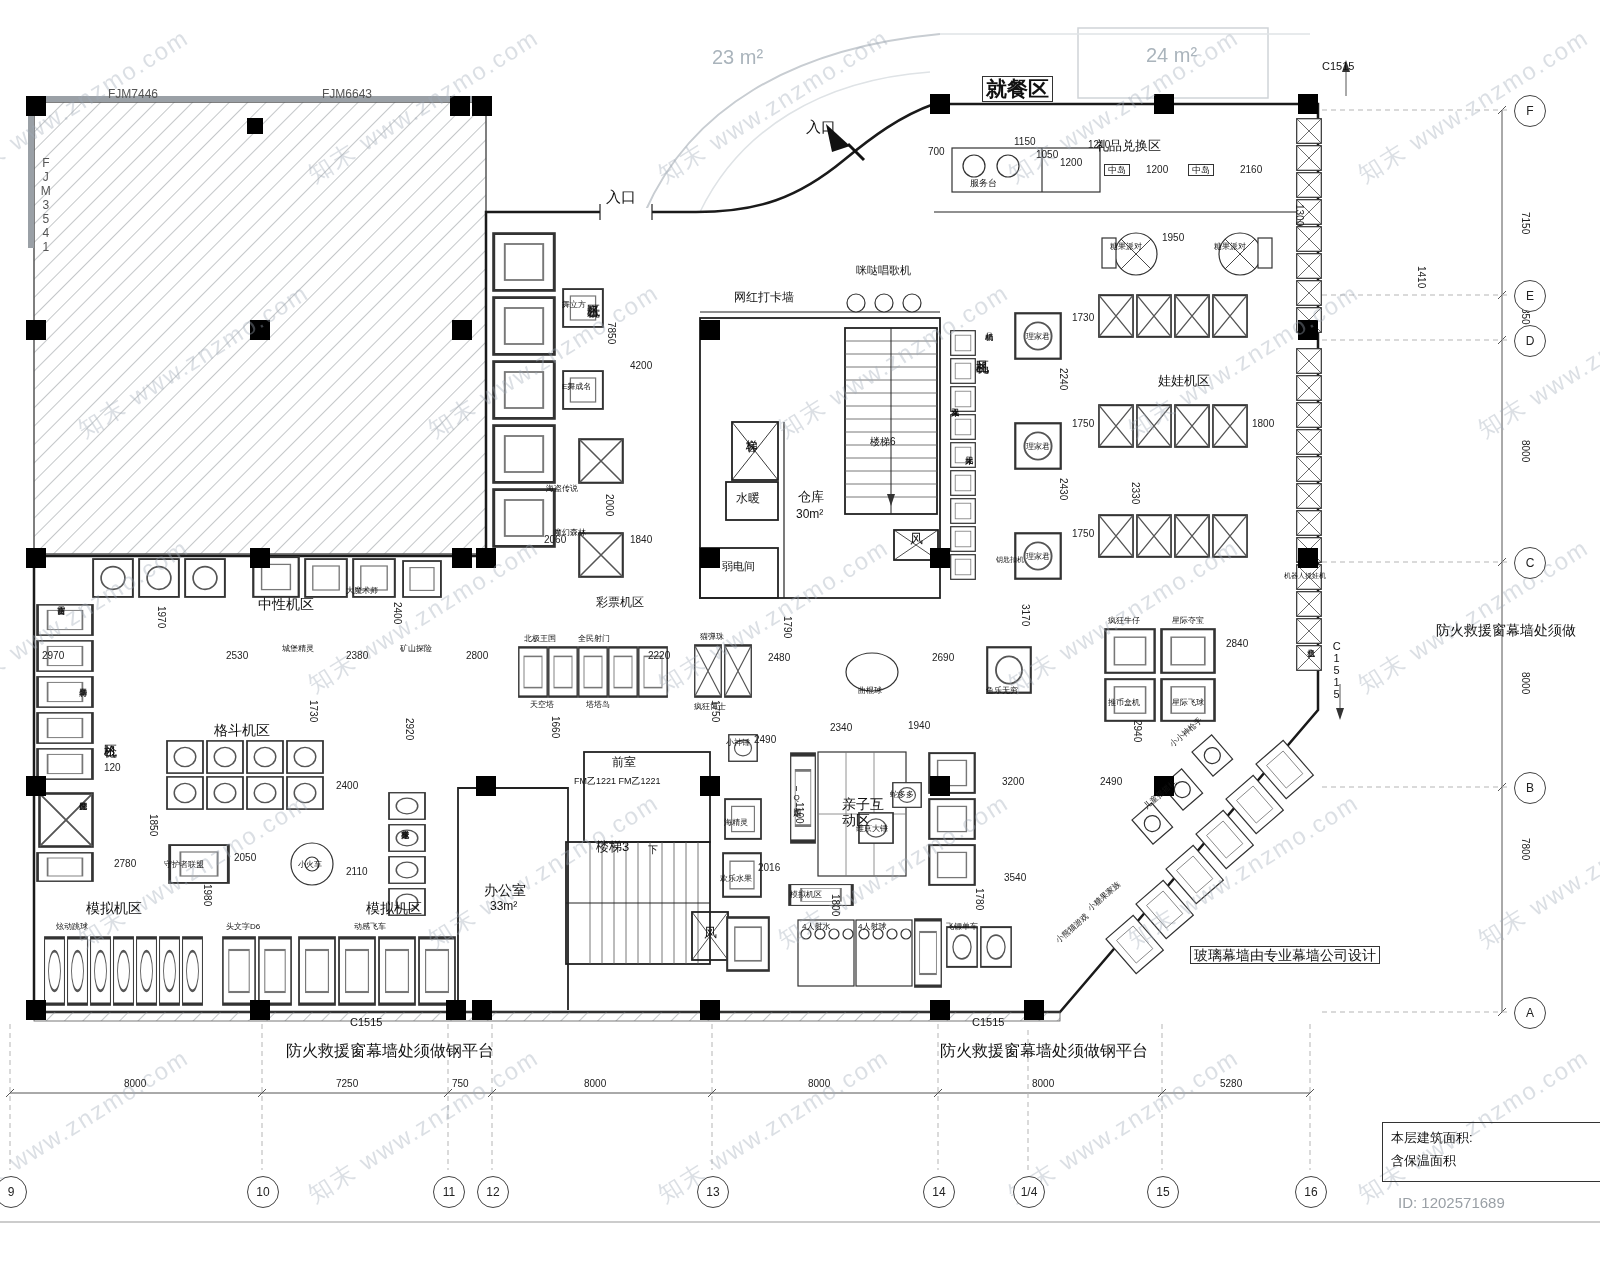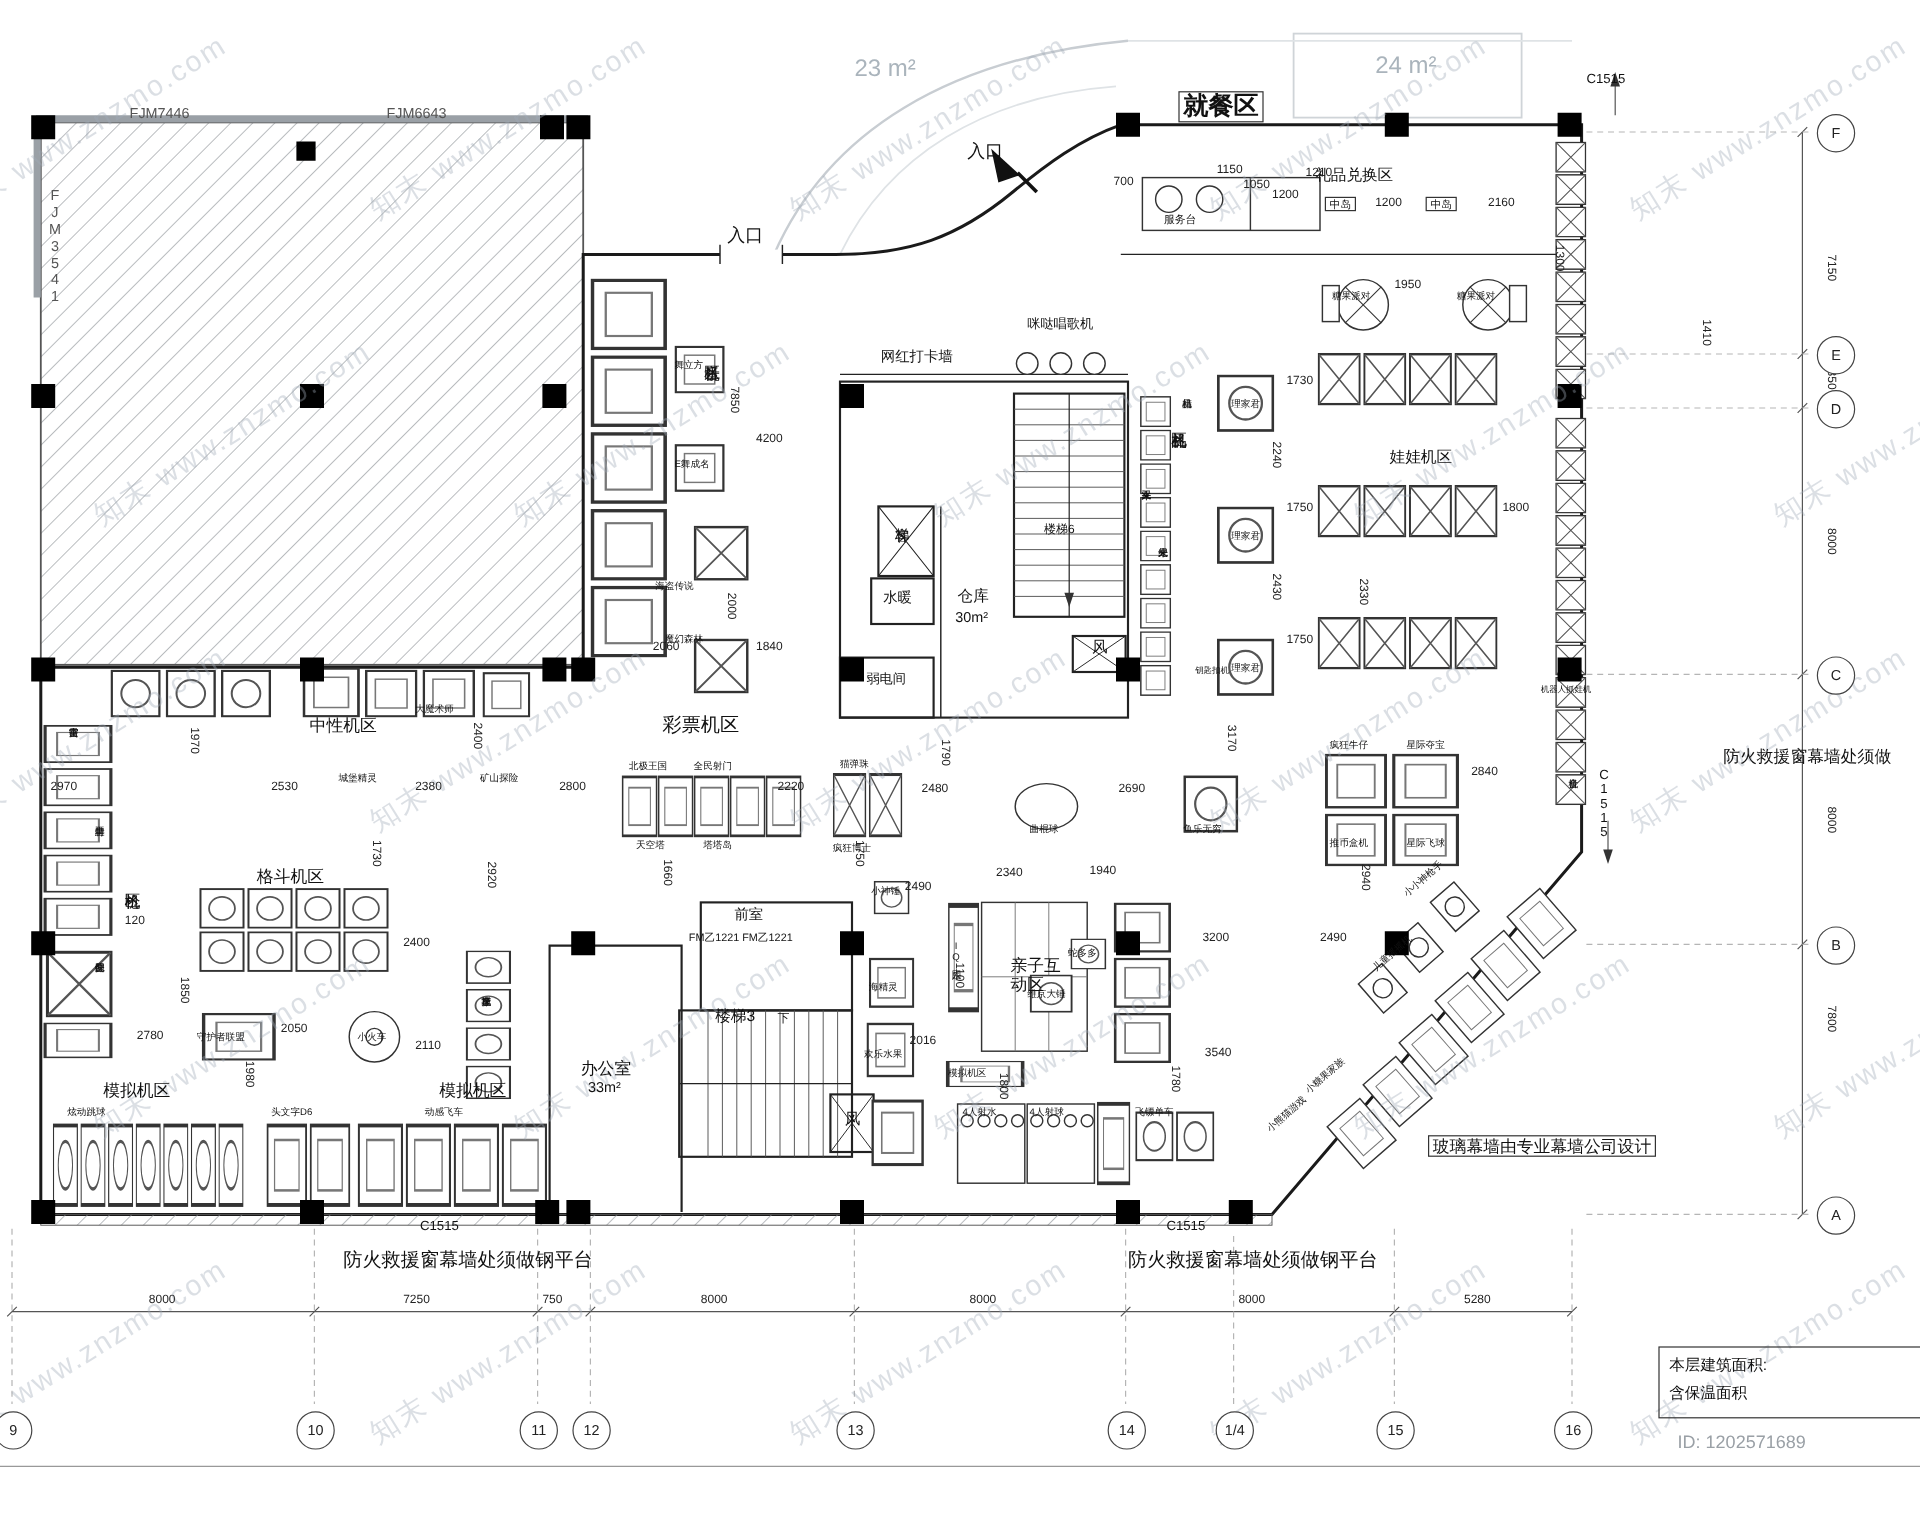"彩票机区" div.plan-label { font-size: 16px -> 12px; left: 552px -> 596px }
